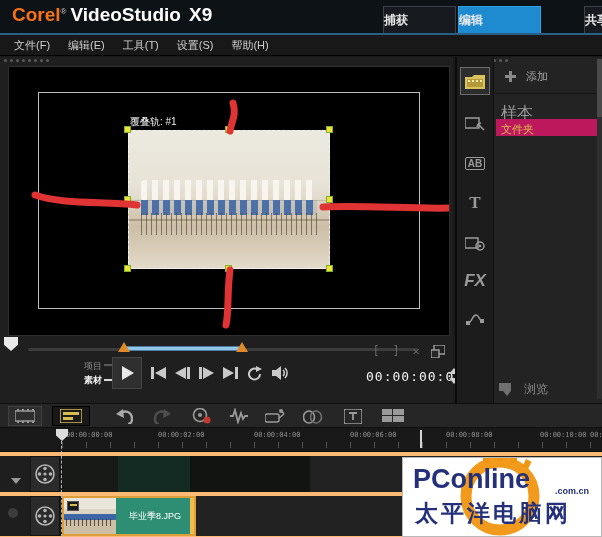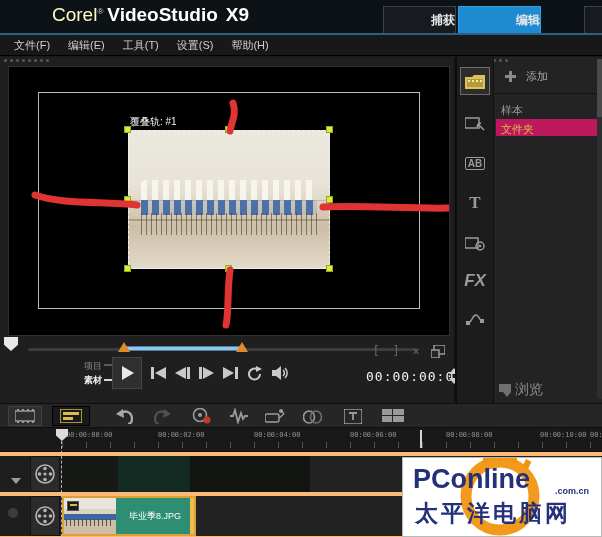"Corel" #logo .brand { color: #fef9c3 -> #f97316; font-weight: 400 -> 700; margin-left: 40px -> none }
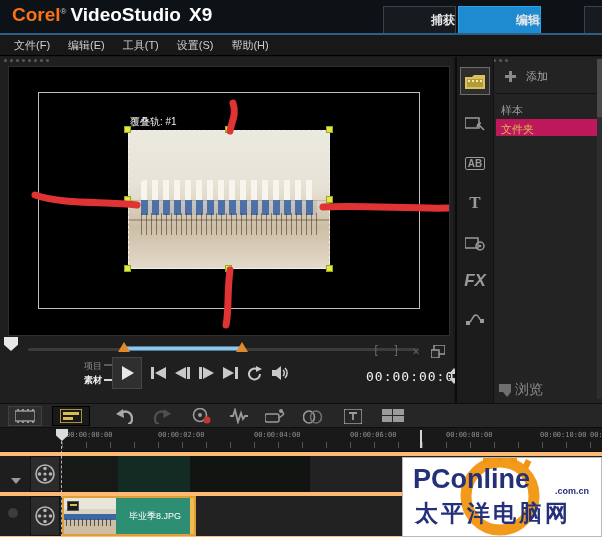"捕获" .tab { text-align: right -> left }
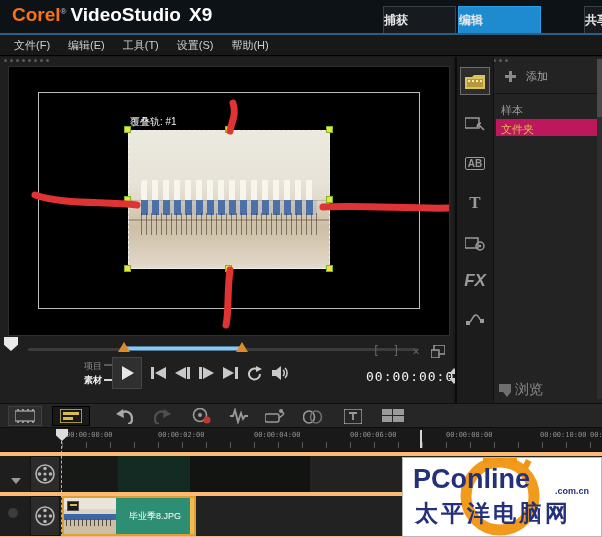"样本" #lib-sample { font-size: 11px -> 16px }
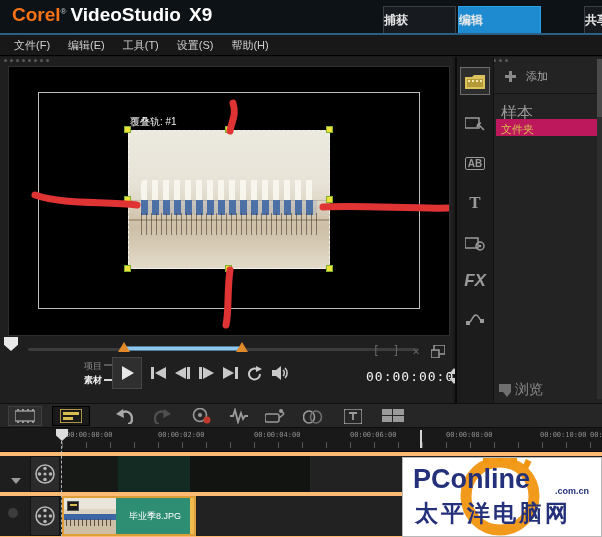"浏览" #lib-browse { font-size: 14px -> 12px; gap: 0 -> 9px }
